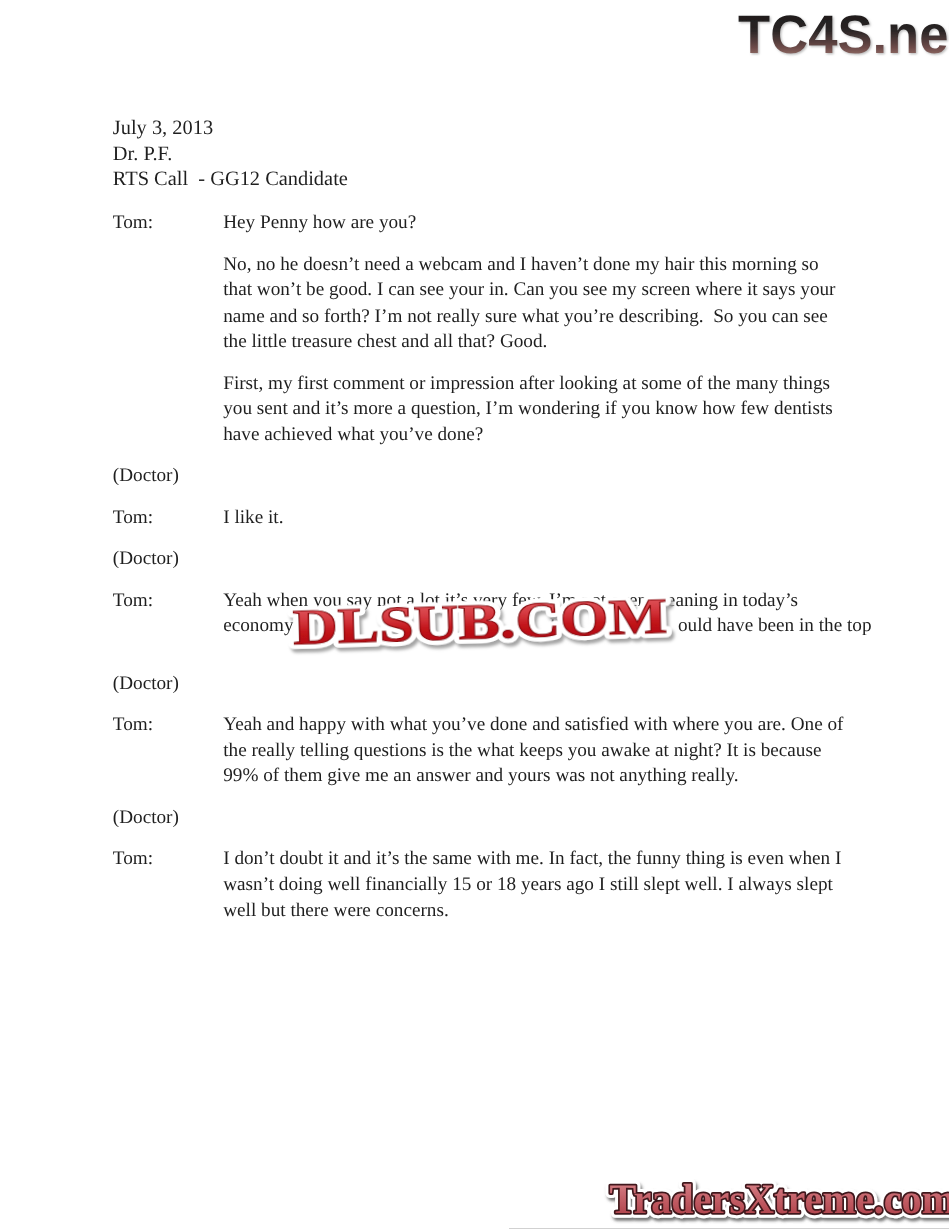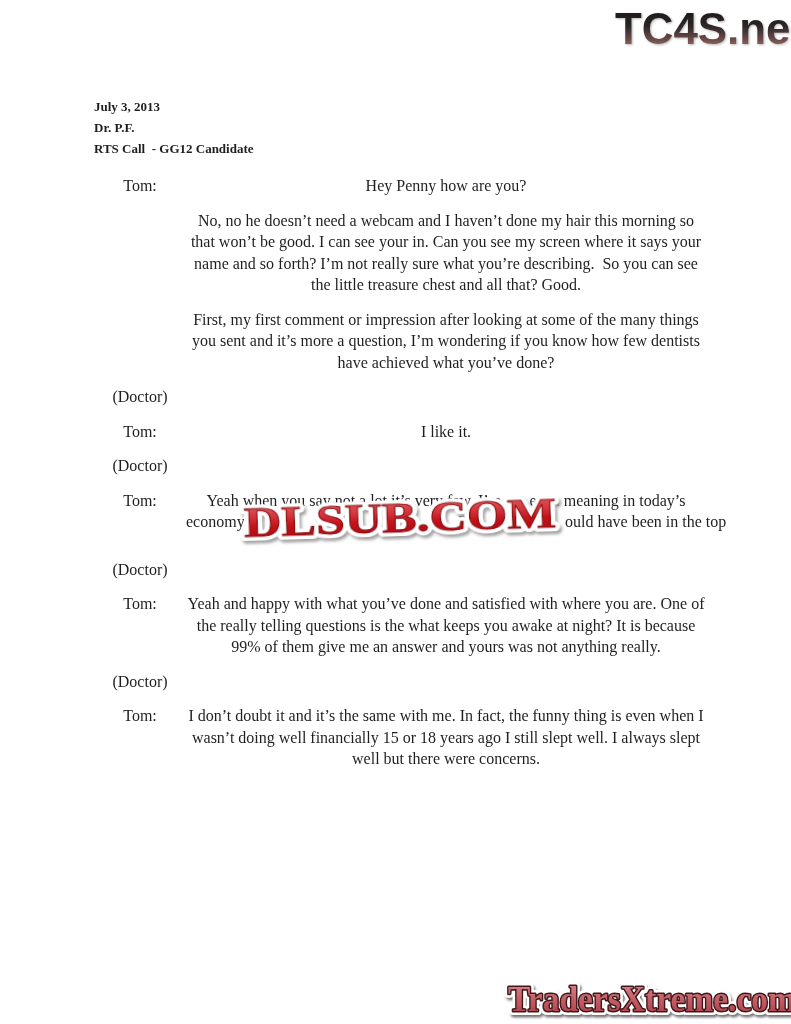"July 3, 2013" .doc-header { font-size: 13px -> 17px; font-weight: bold -> normal }
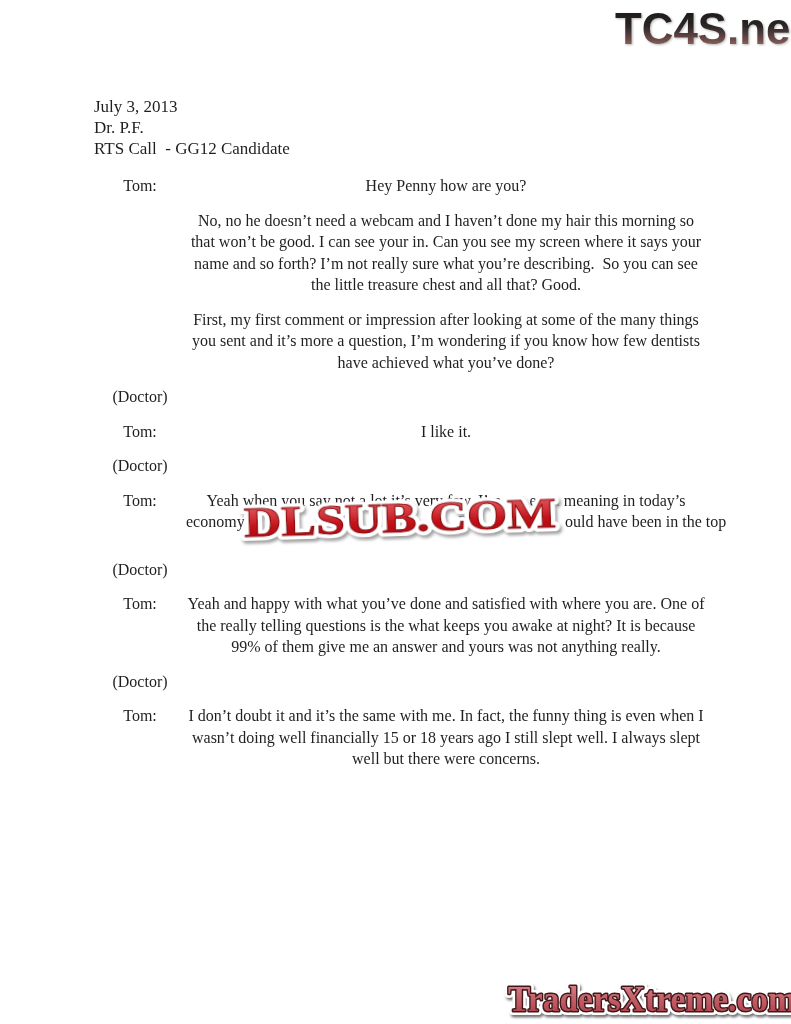"Tom:" .block { text-align: center -> none }
